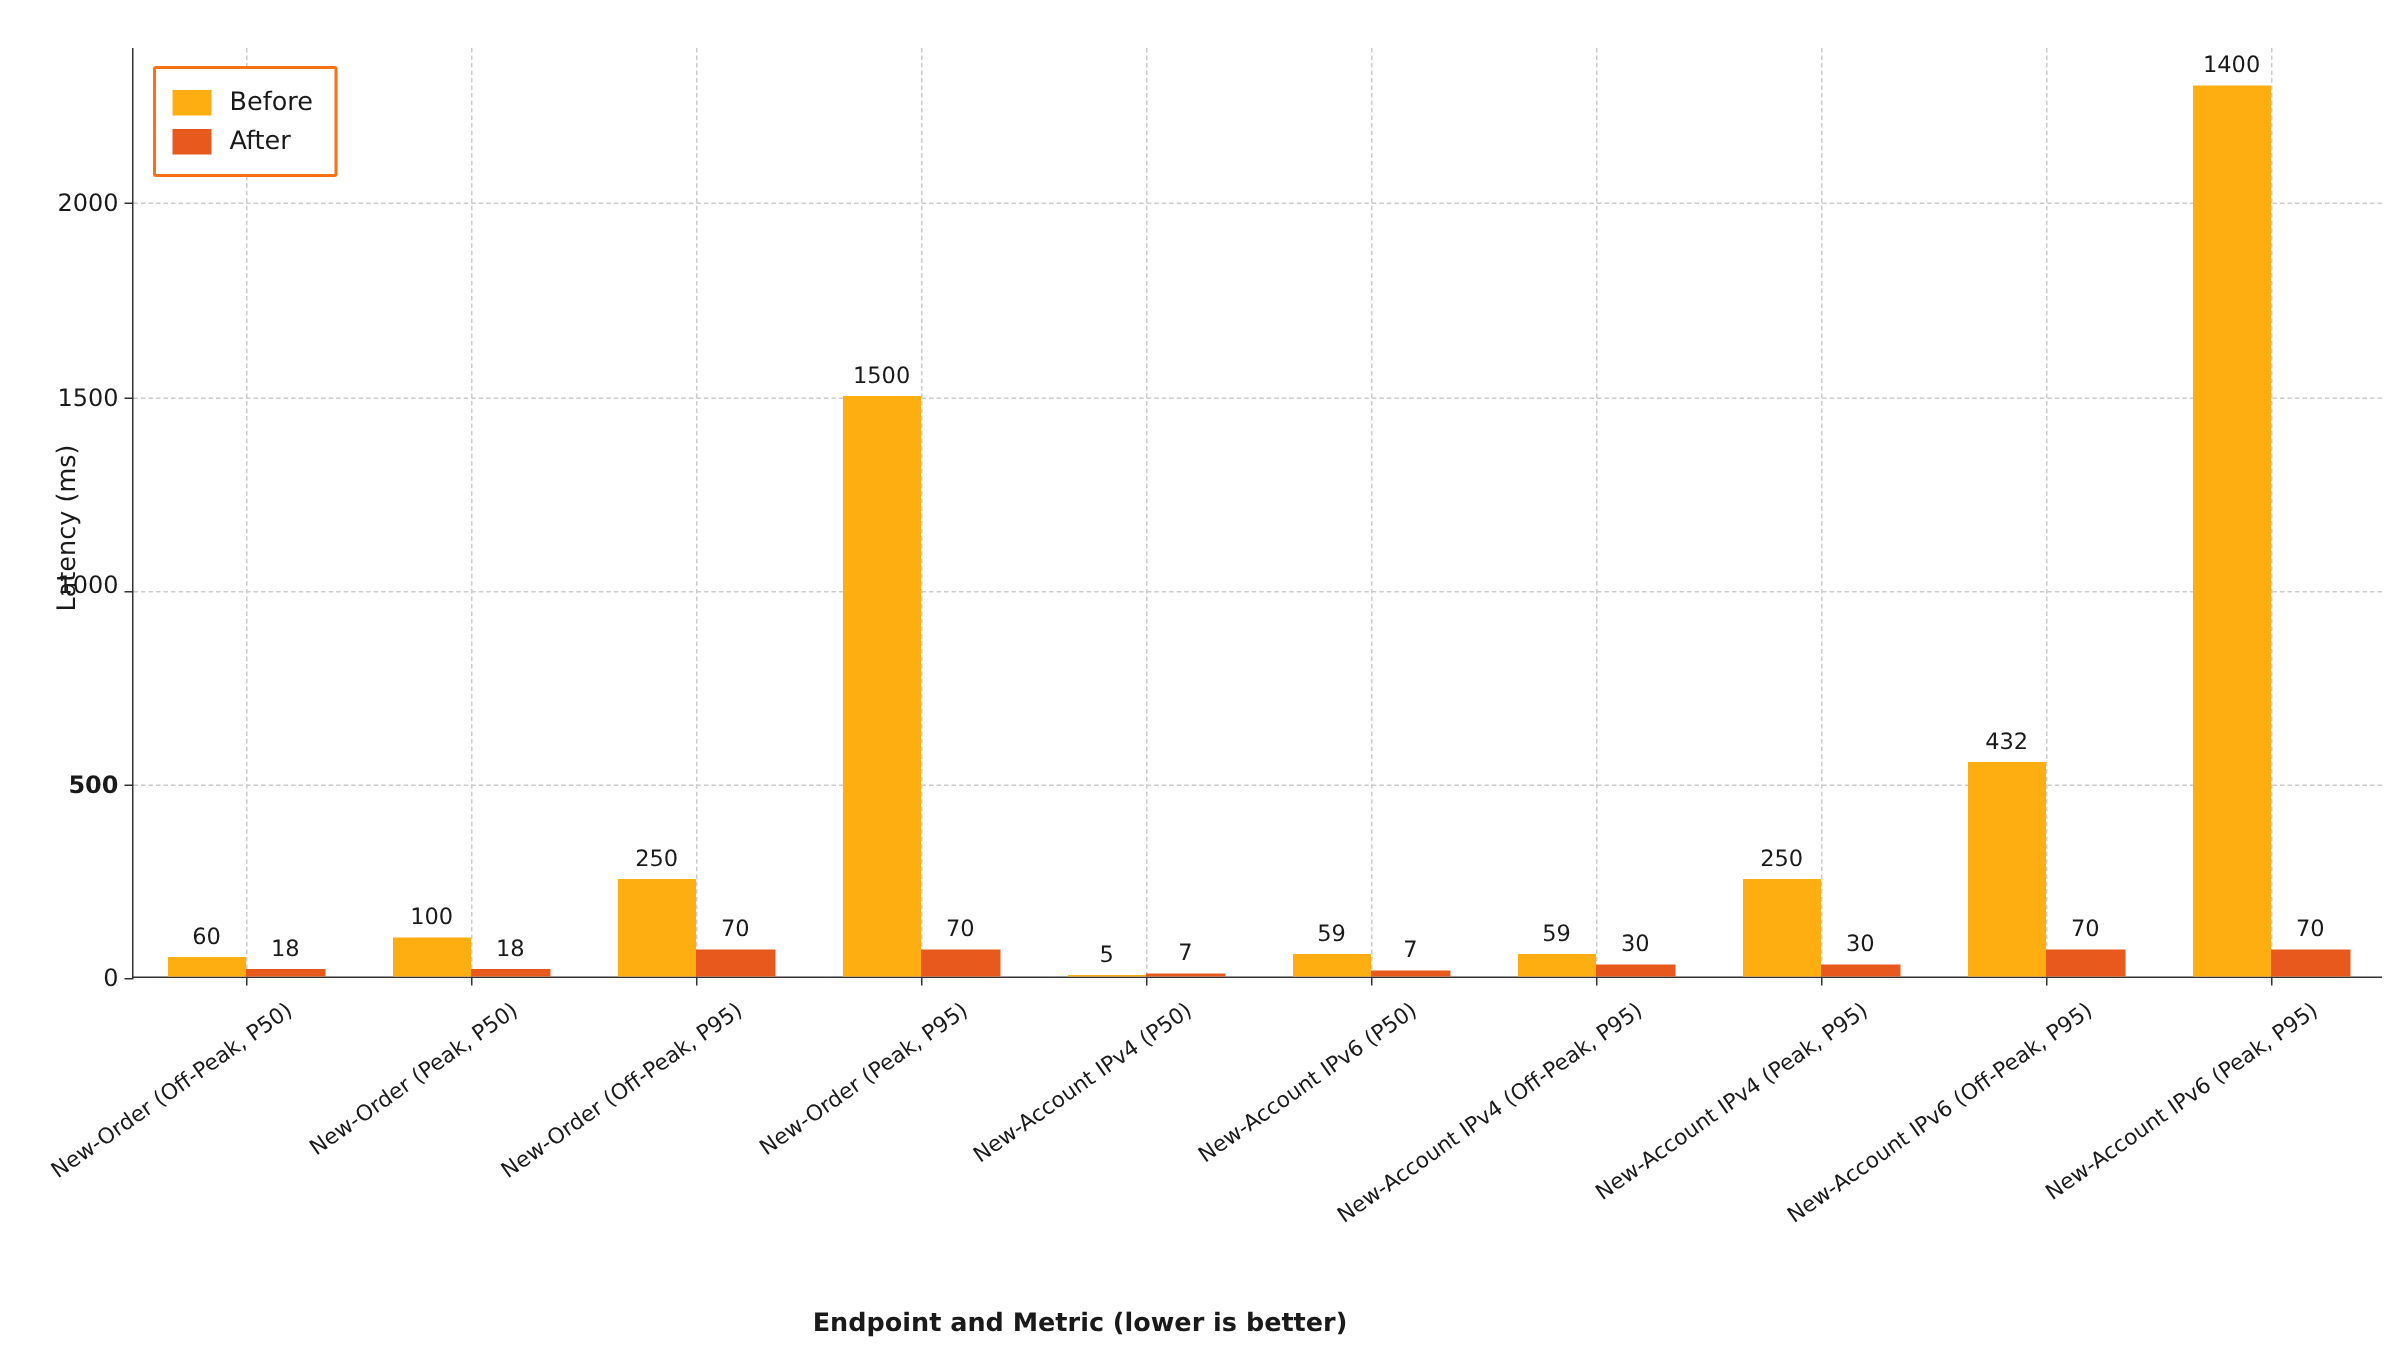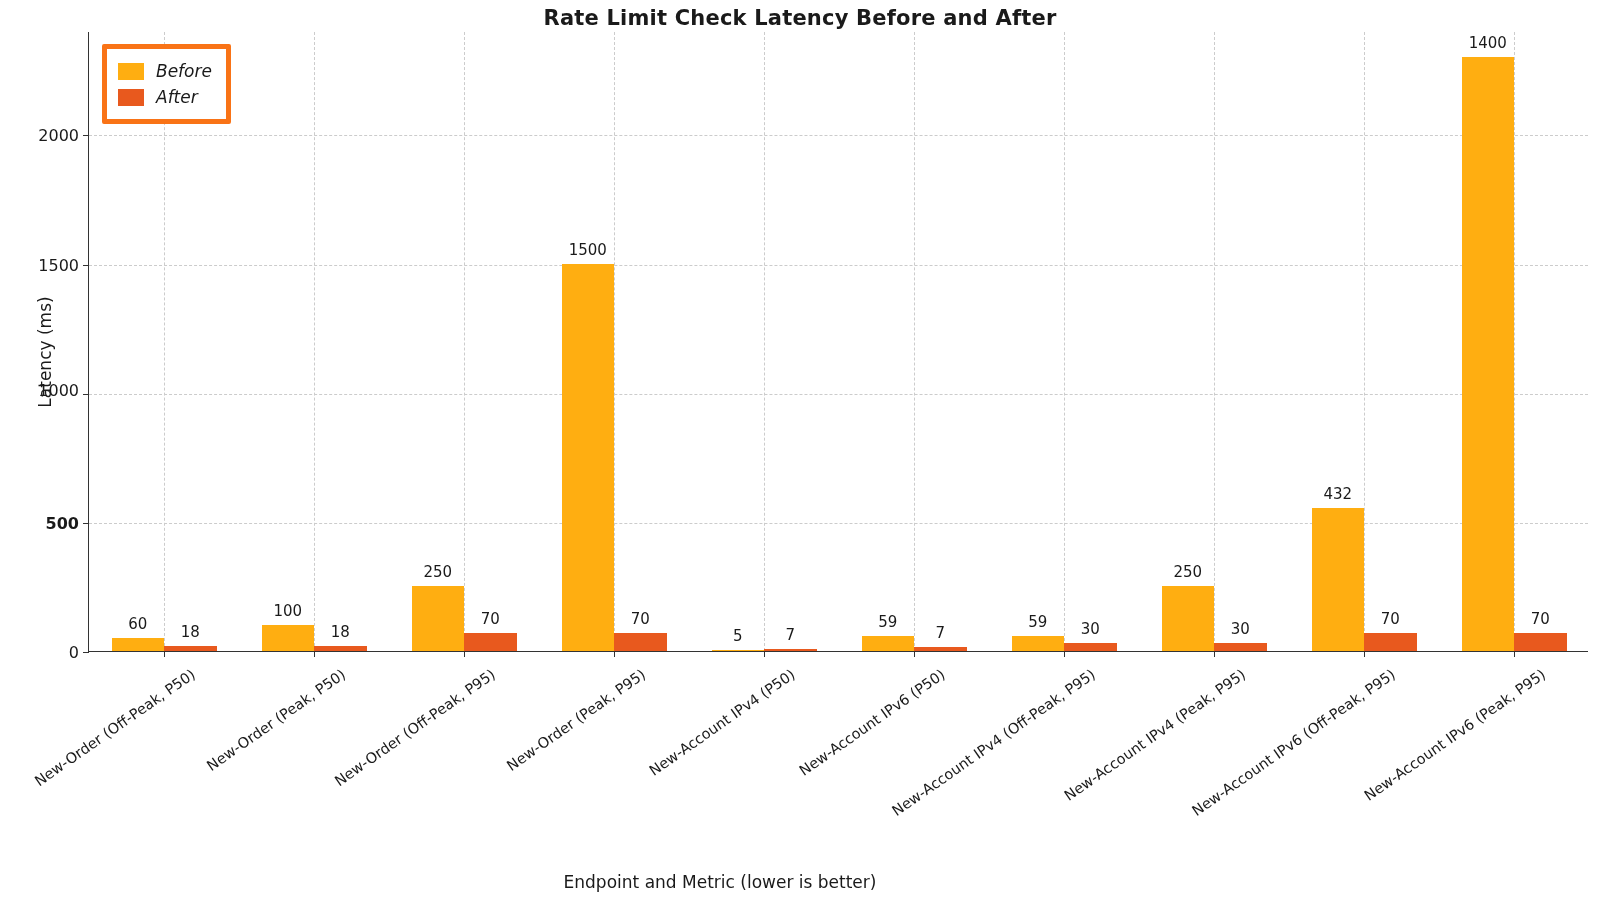"Rate Limit Check Latency Before" div { html: <div>Rate Limit Check Latency Before and After</div> -> none }
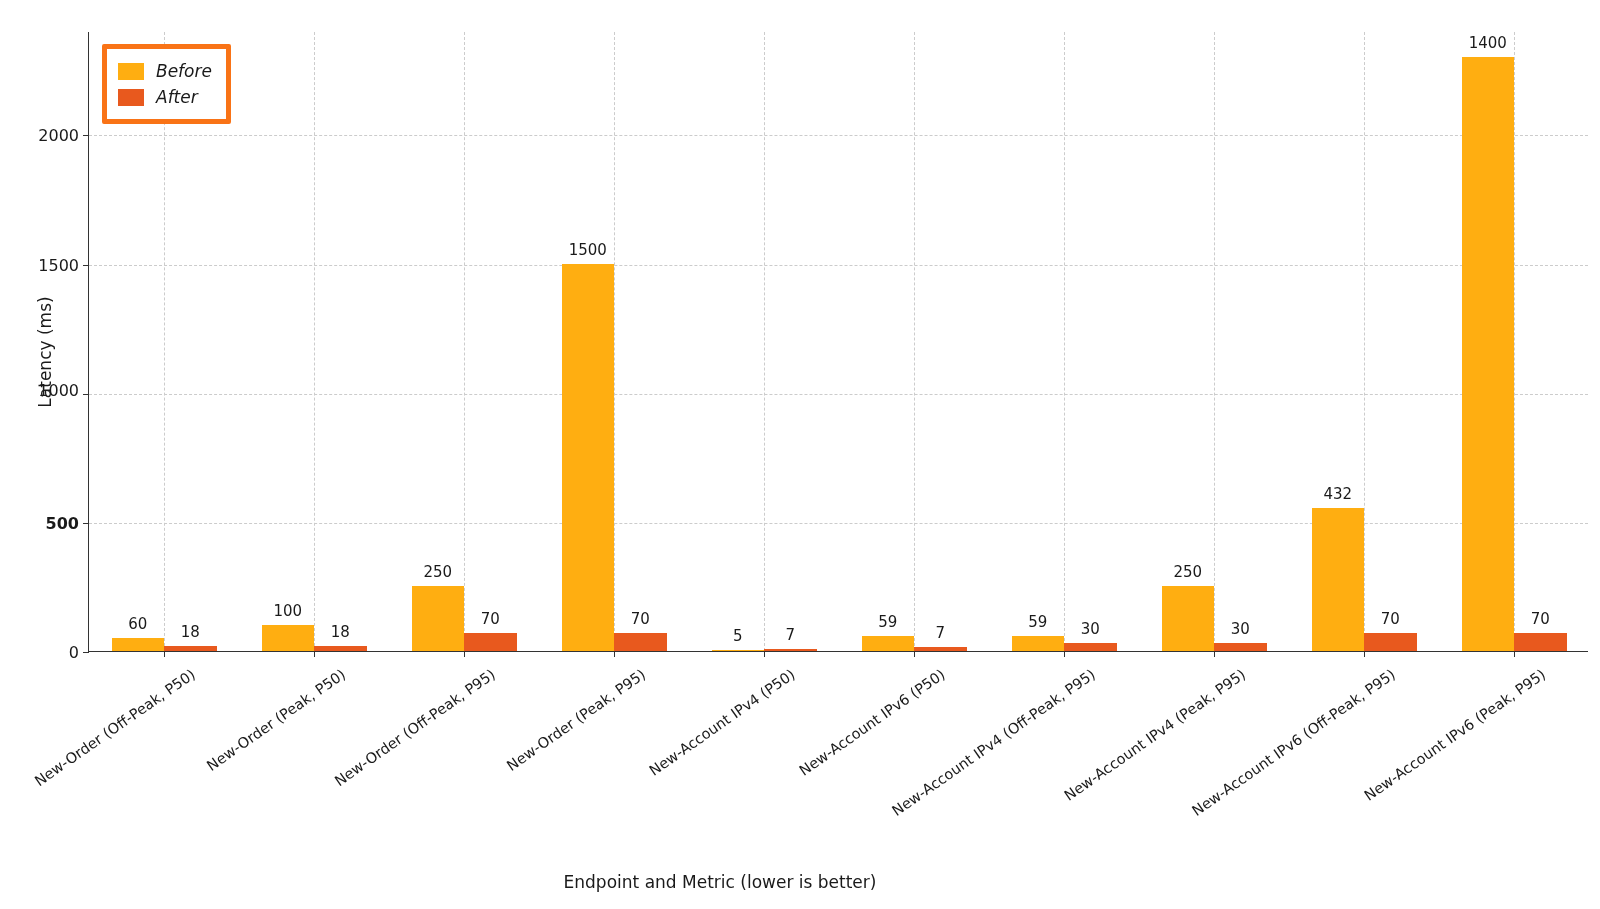"Before" #legend { border: 5px solid #f97316 -> 2px solid #f97316; font-style: italic -> none }
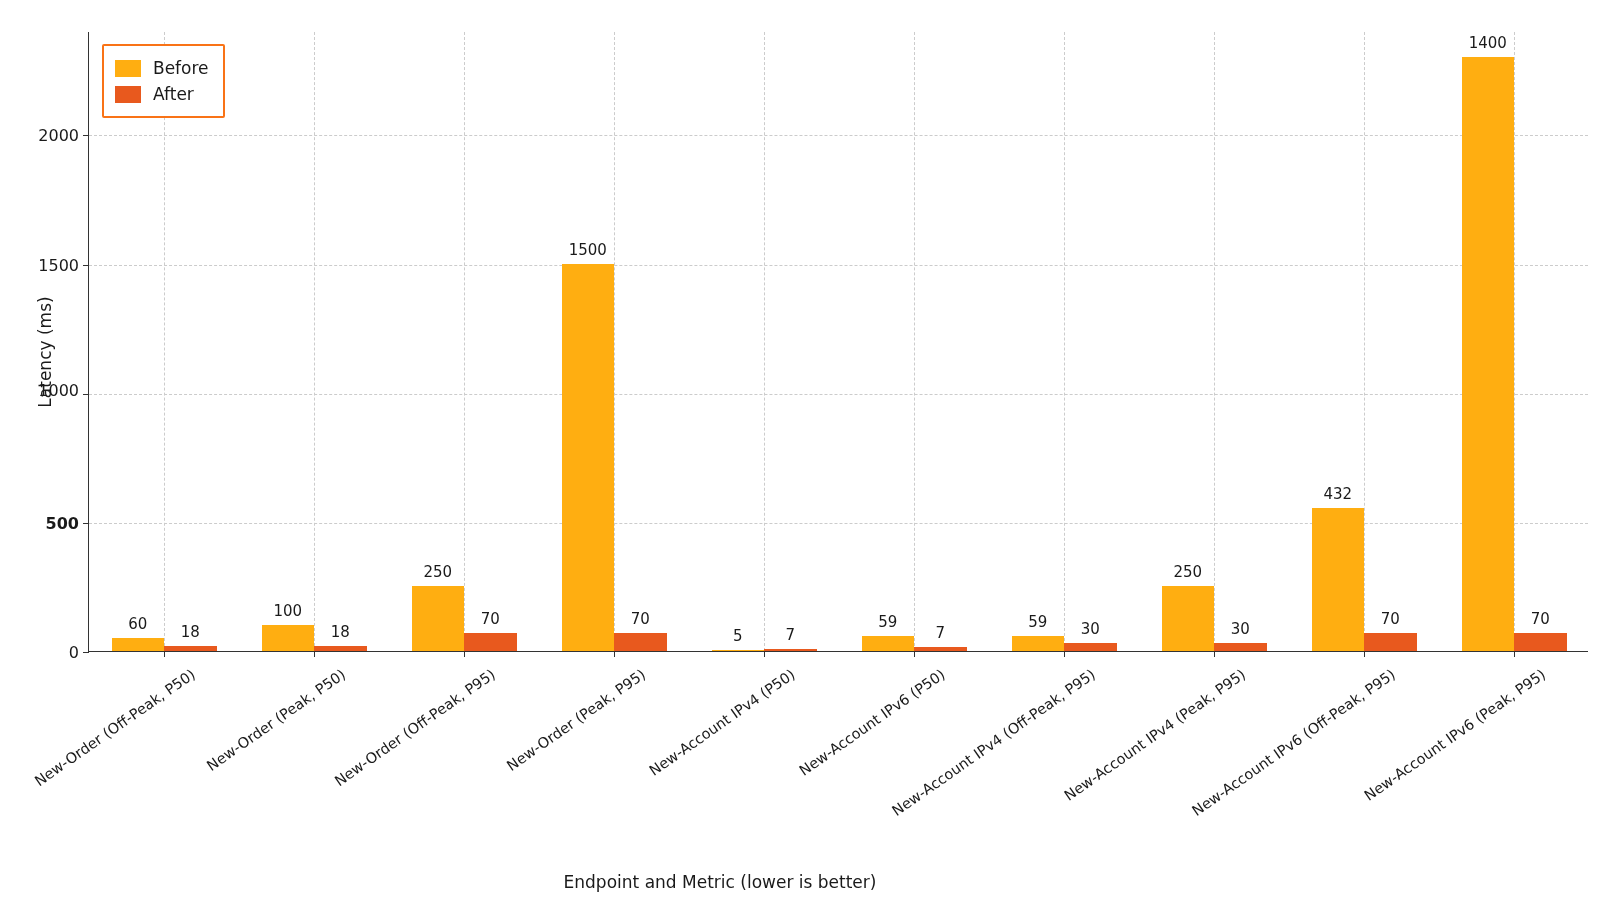"Endpoint and Metric (lower is" #xlabel { font-weight: none -> bold }
